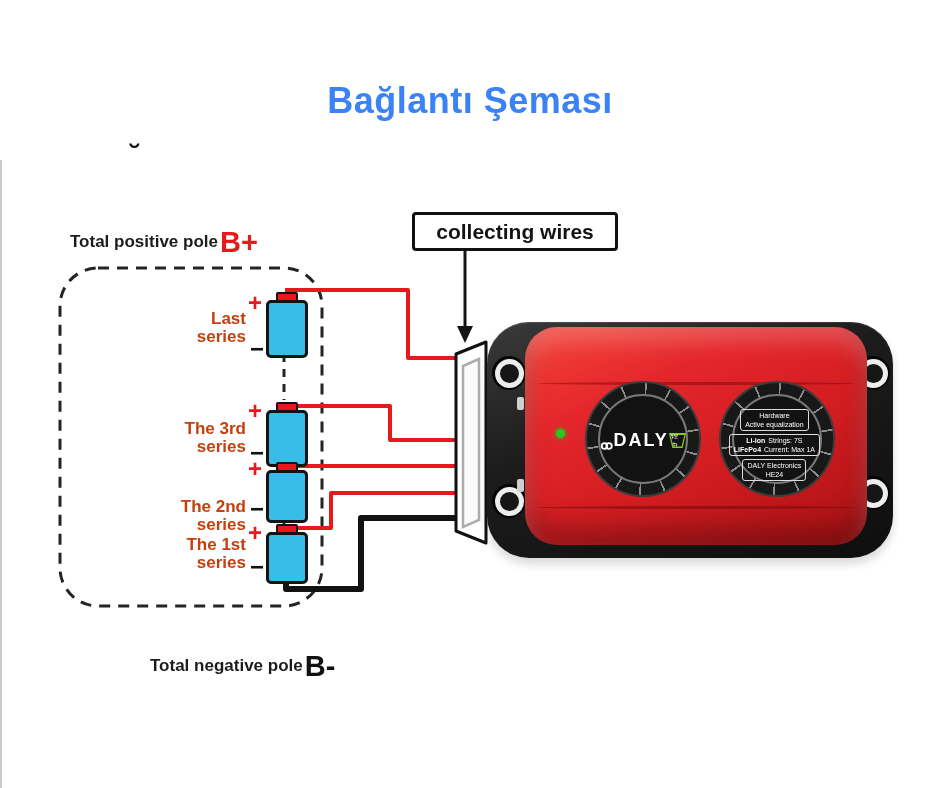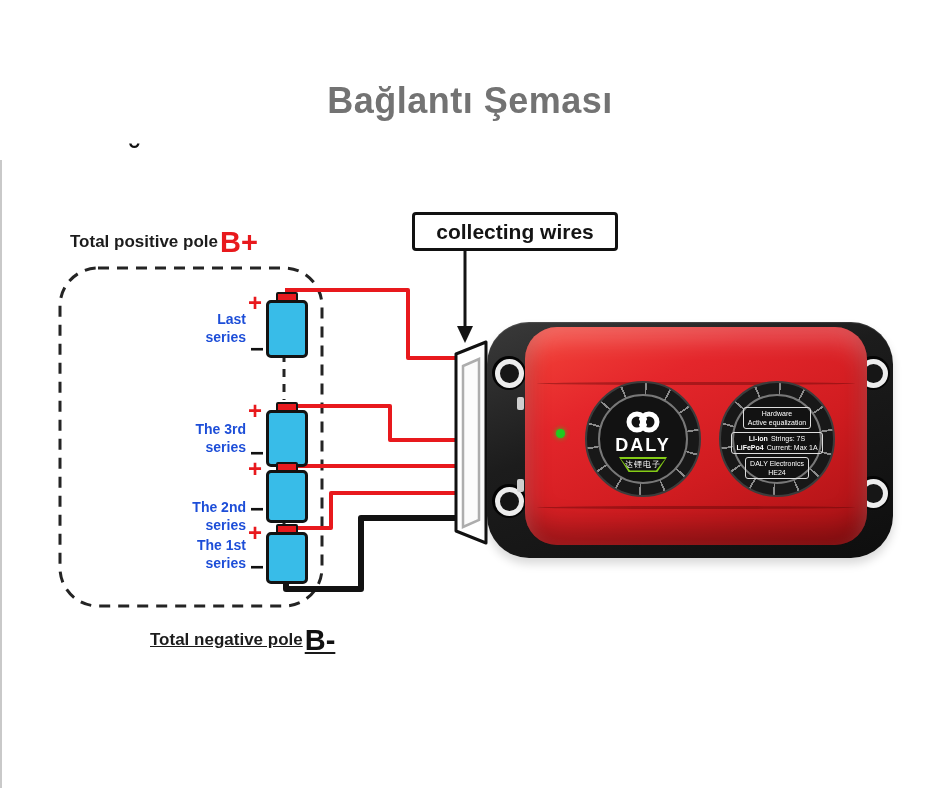"Bağlantı Şeması" .page-title { color: #737373 -> #3b82f6 }
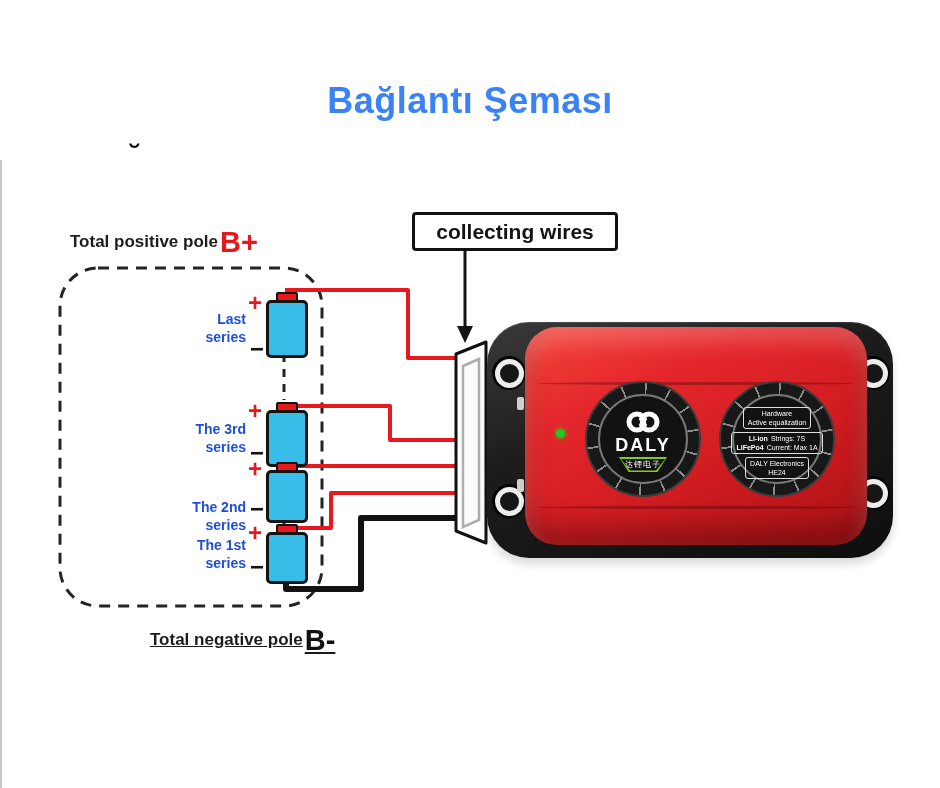"Last" .cell-label { color: #1d4ed8 -> #c2410c; font-size: 14px -> 17px }
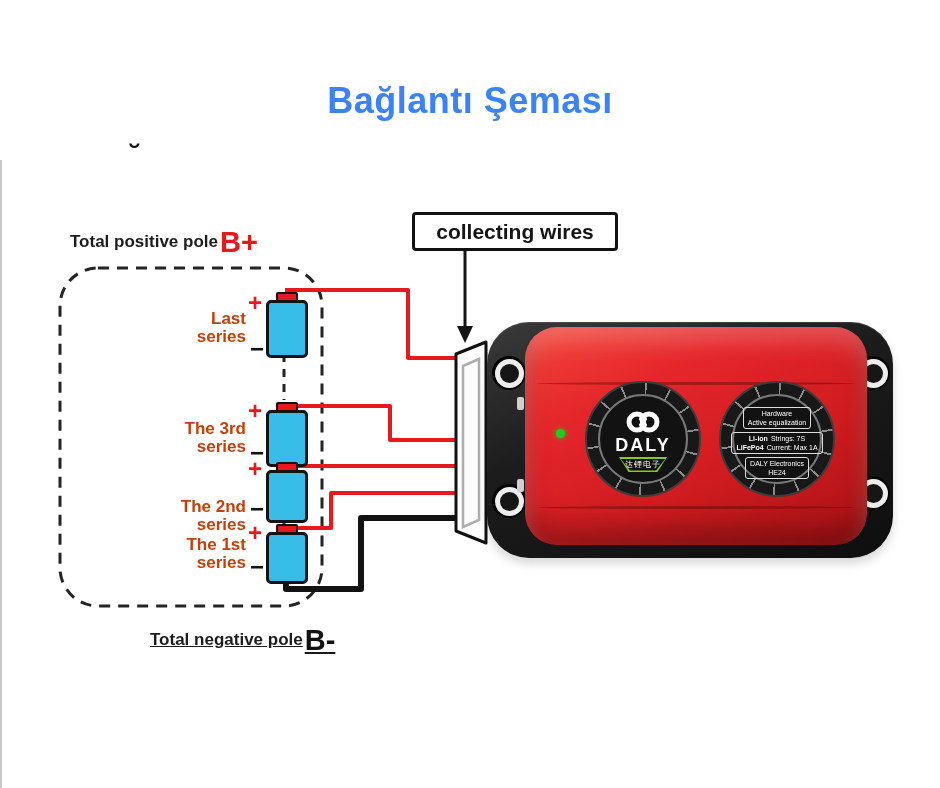"DALY" .emblem-inner { flex-direction: column -> row; justify-content: none -> flex-end }
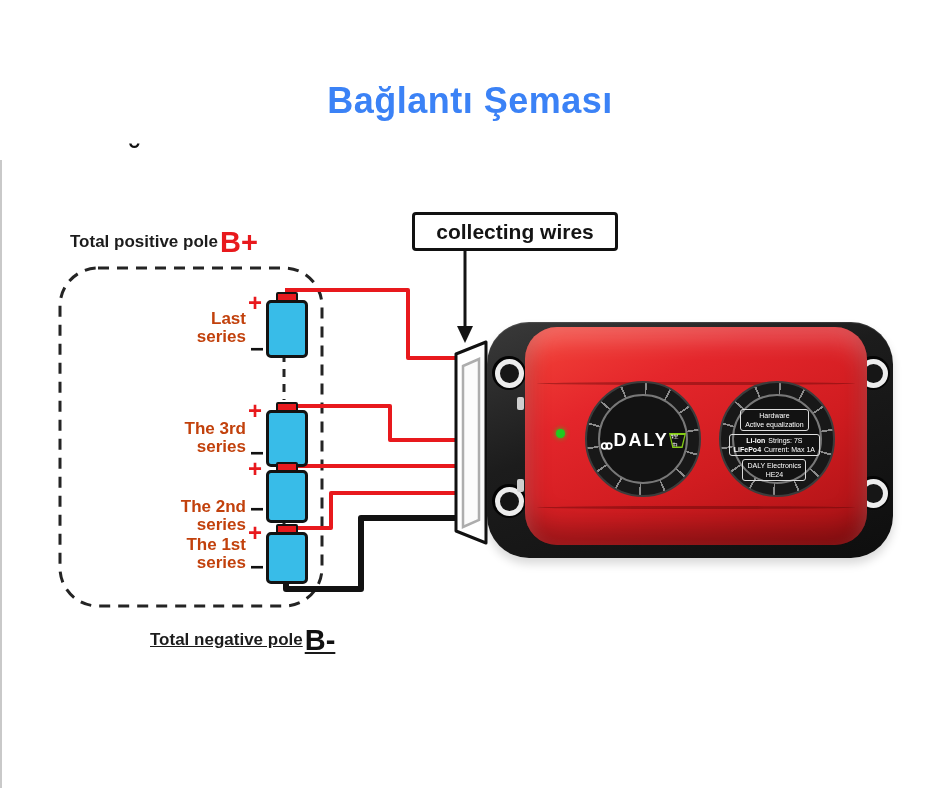"Total negative pole" div.abs { text-decoration: underline -> none; top: 626px -> 652px }
